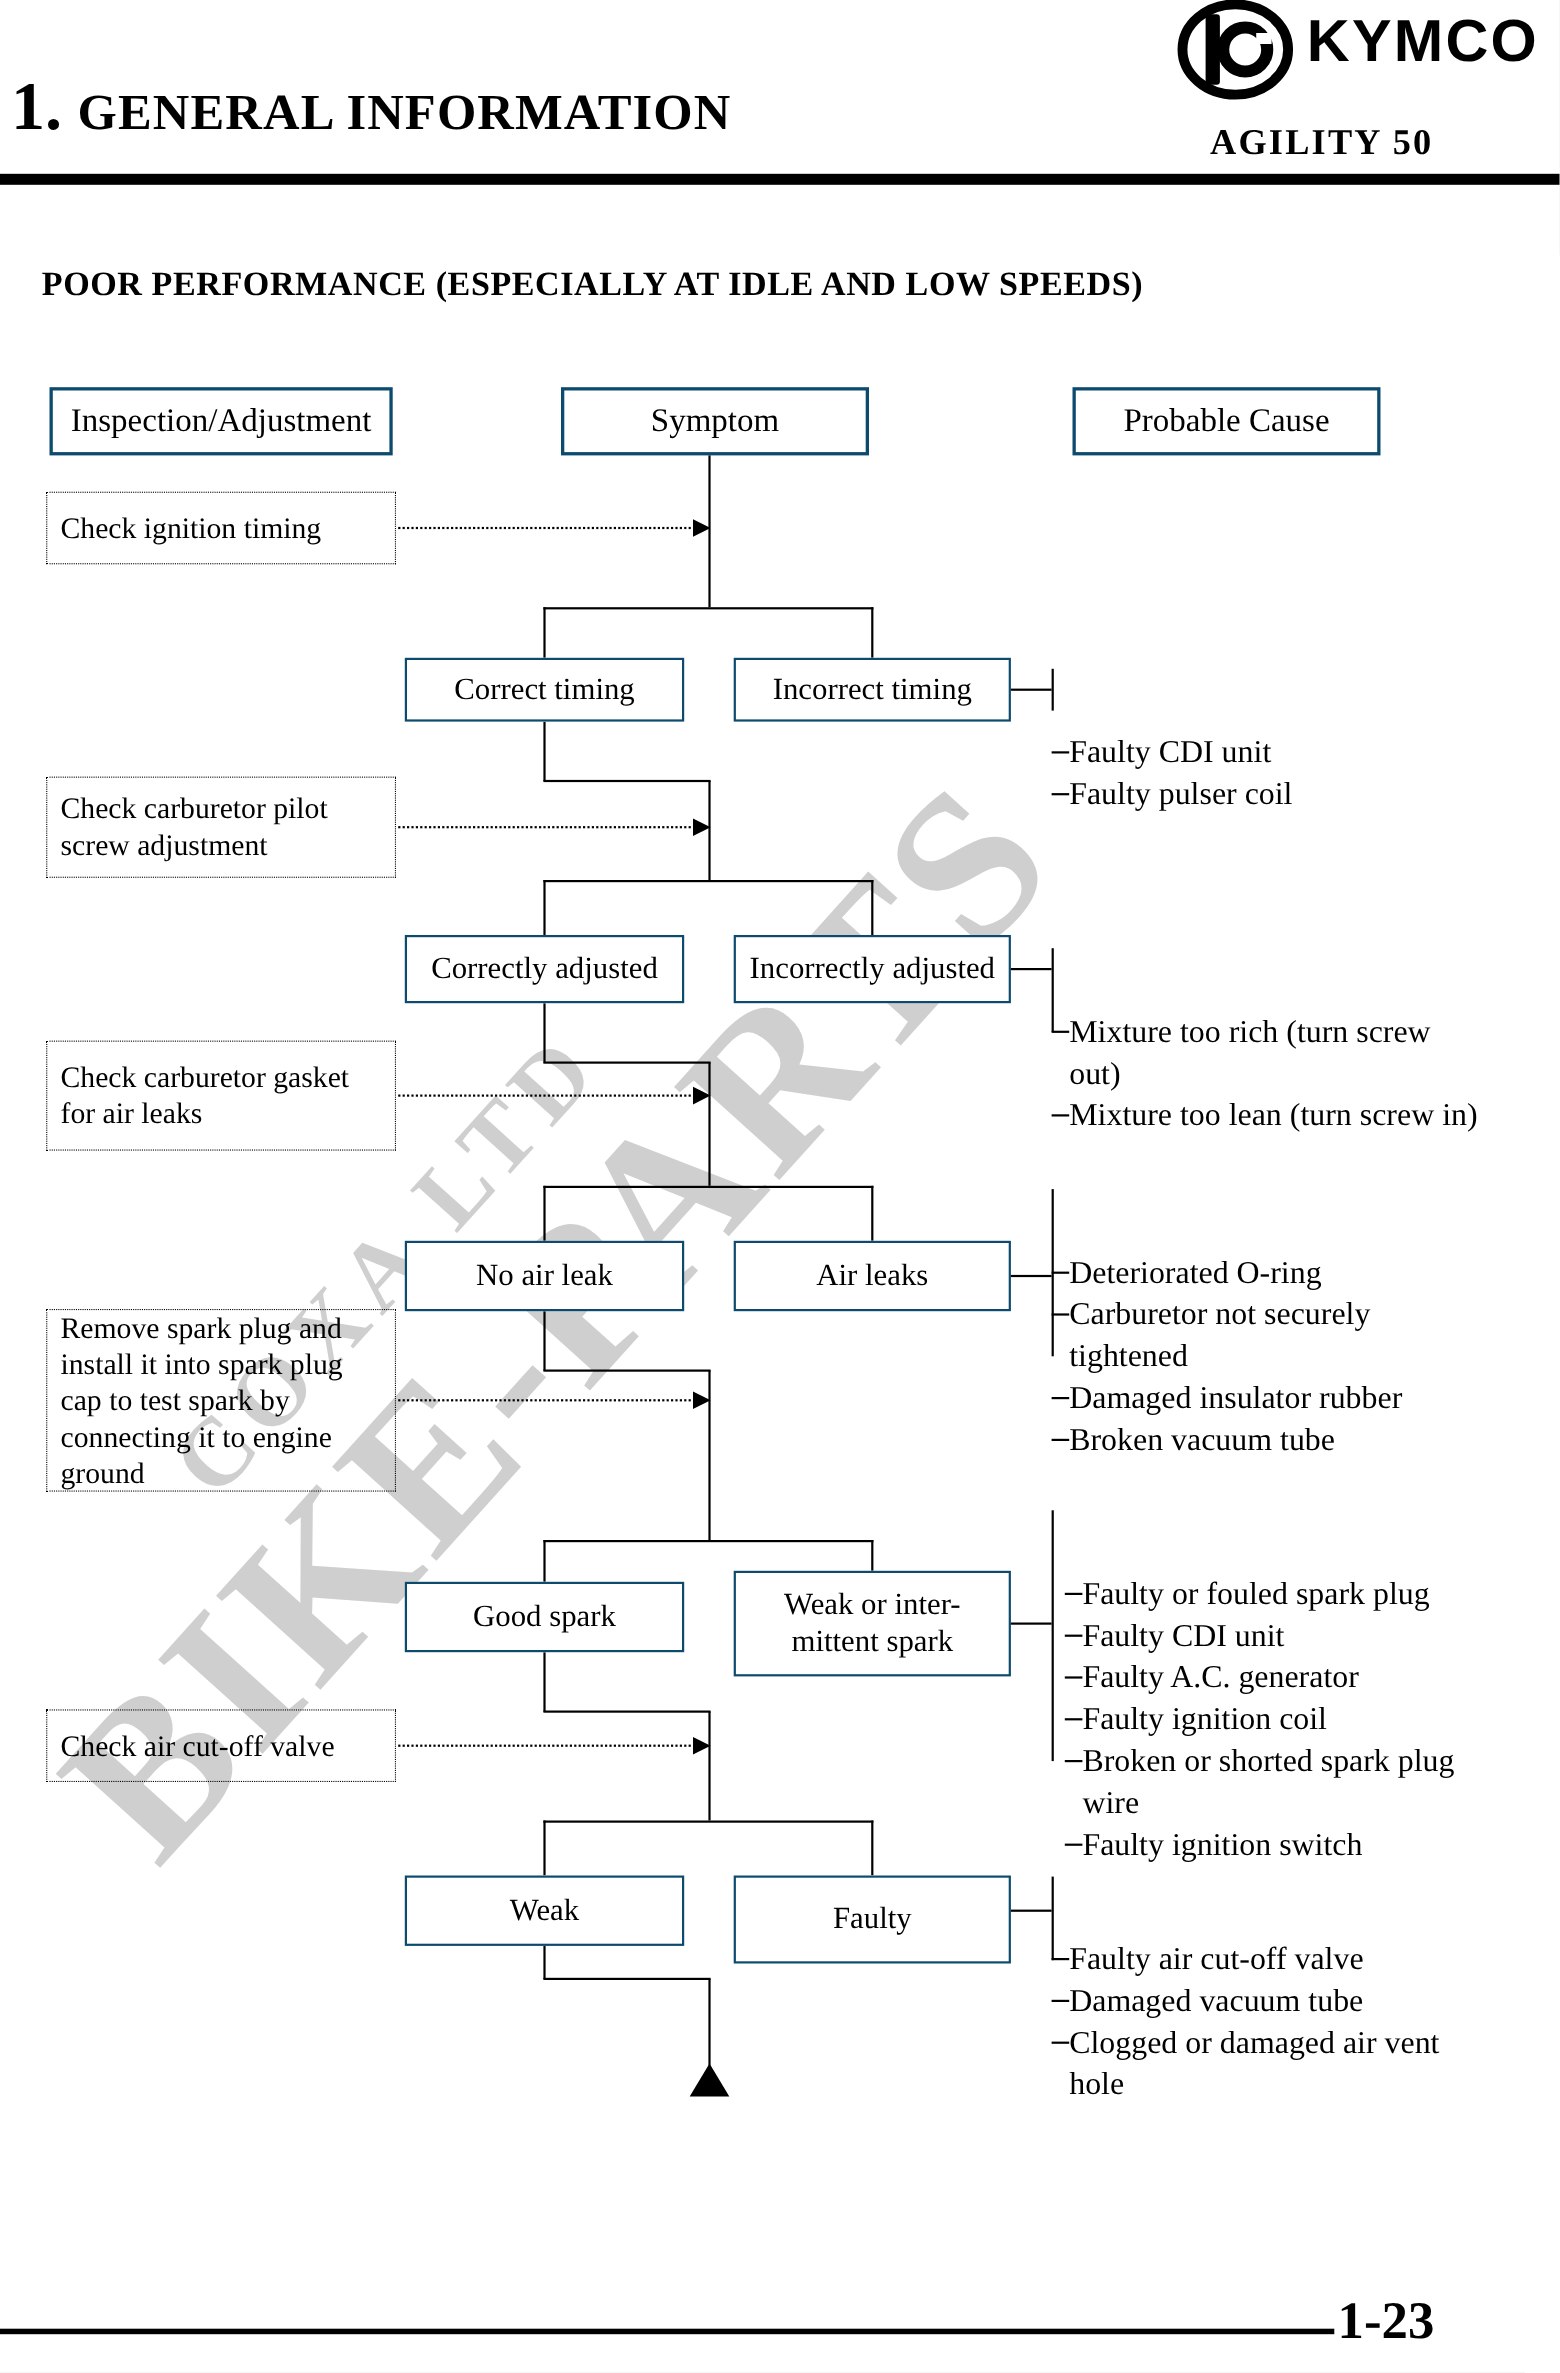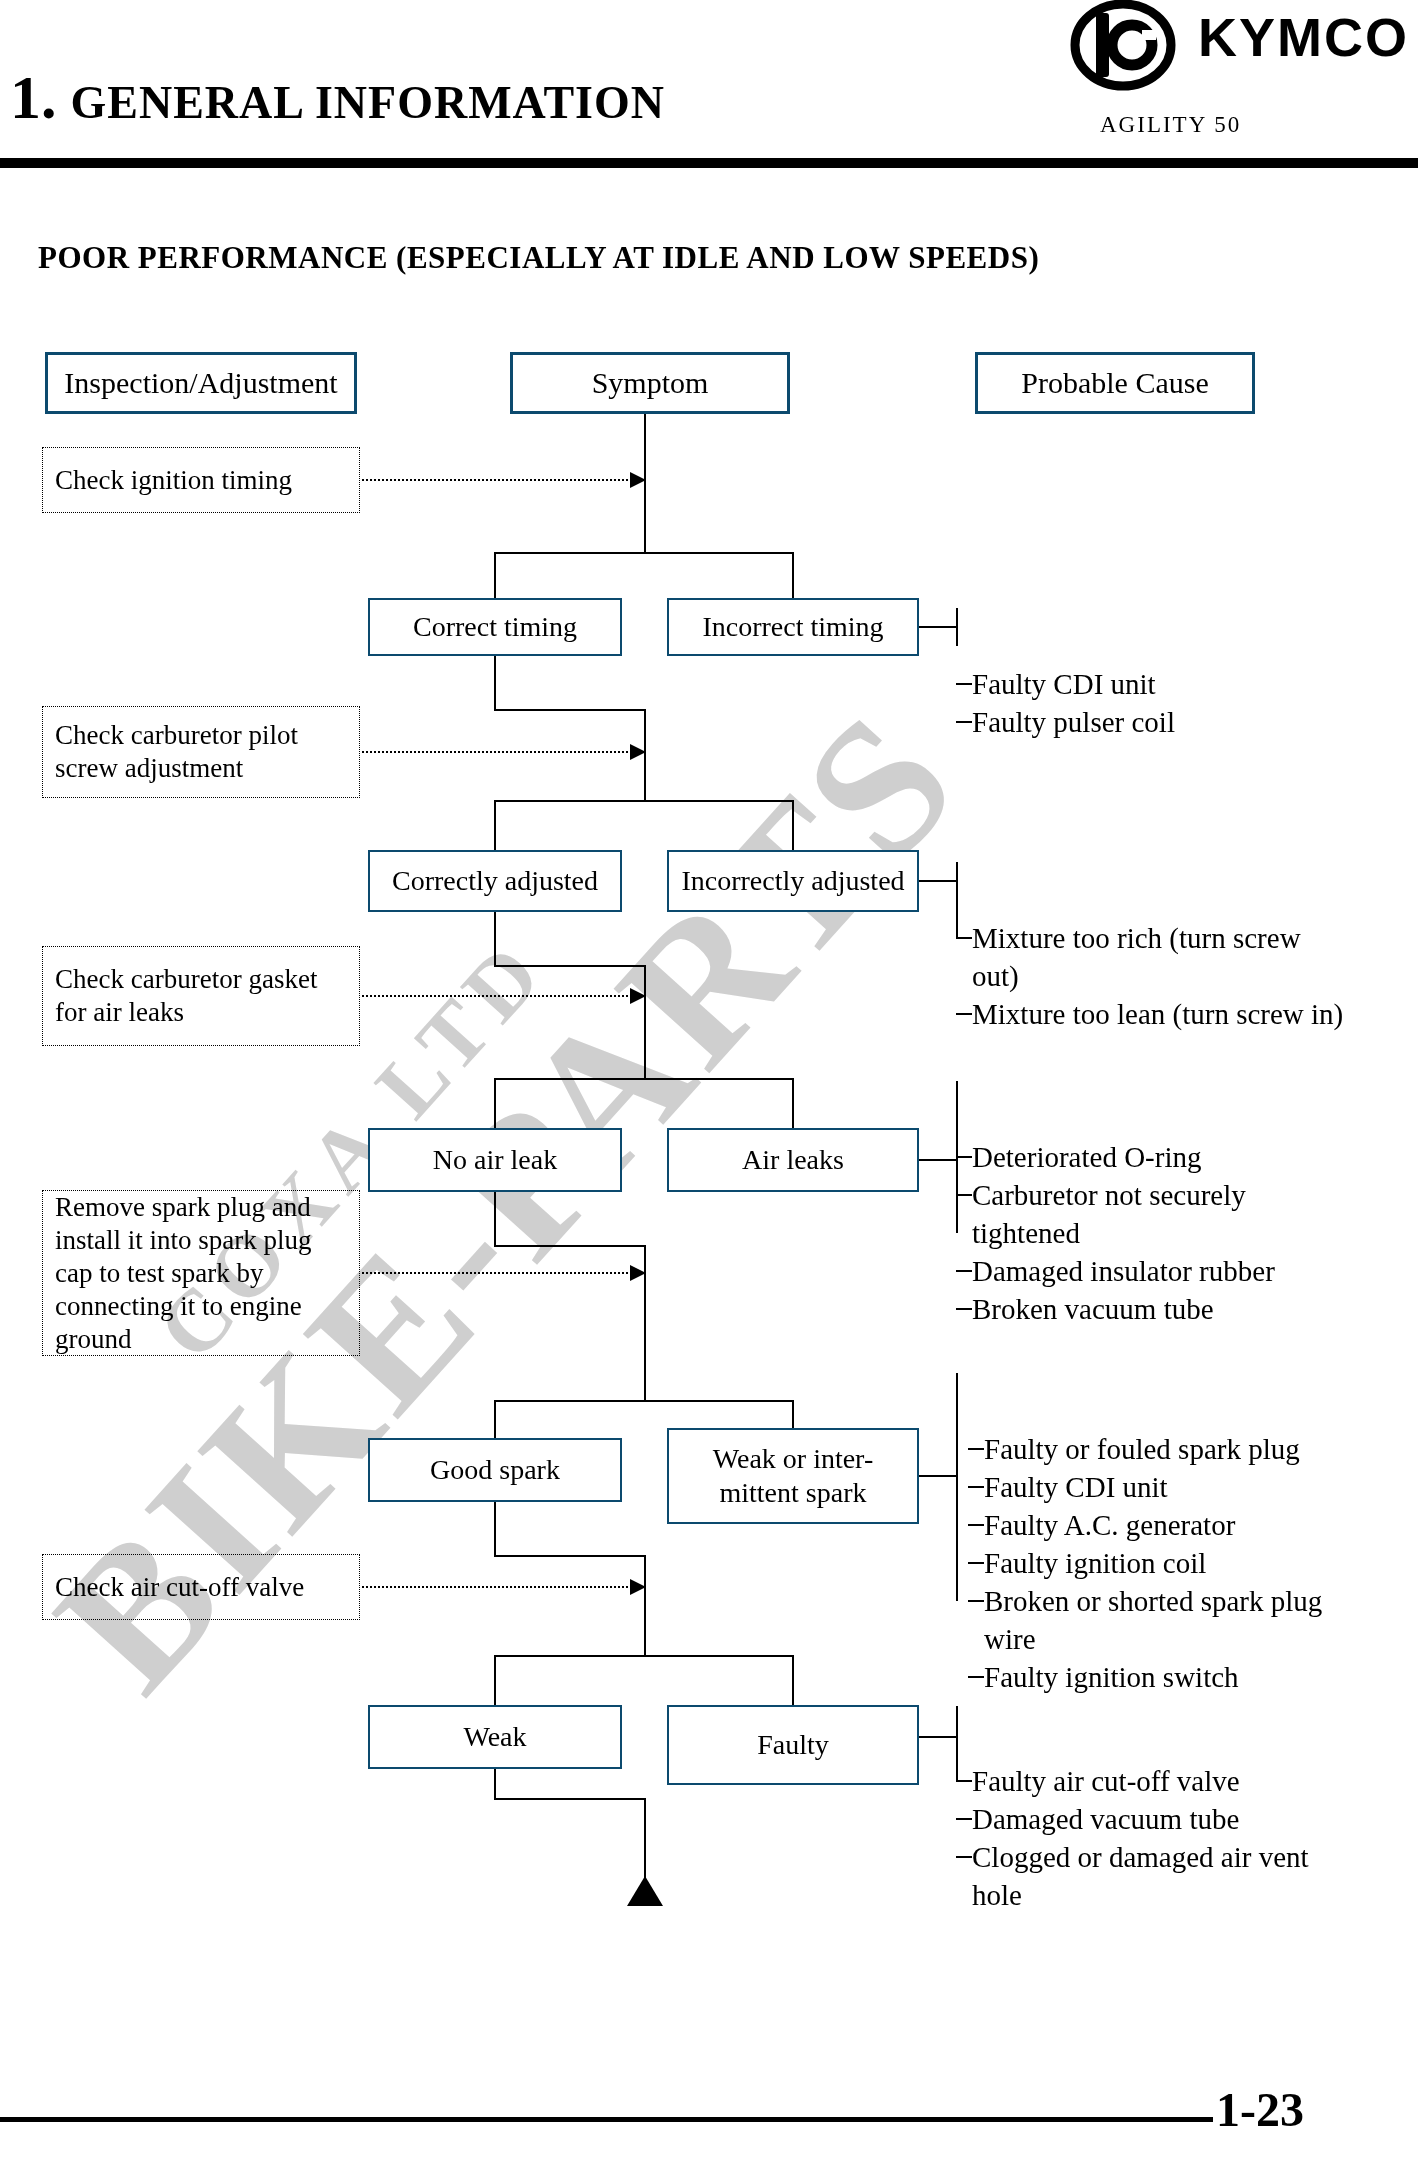"KYMCO" .brandtext { margin-left: 10px -> none }
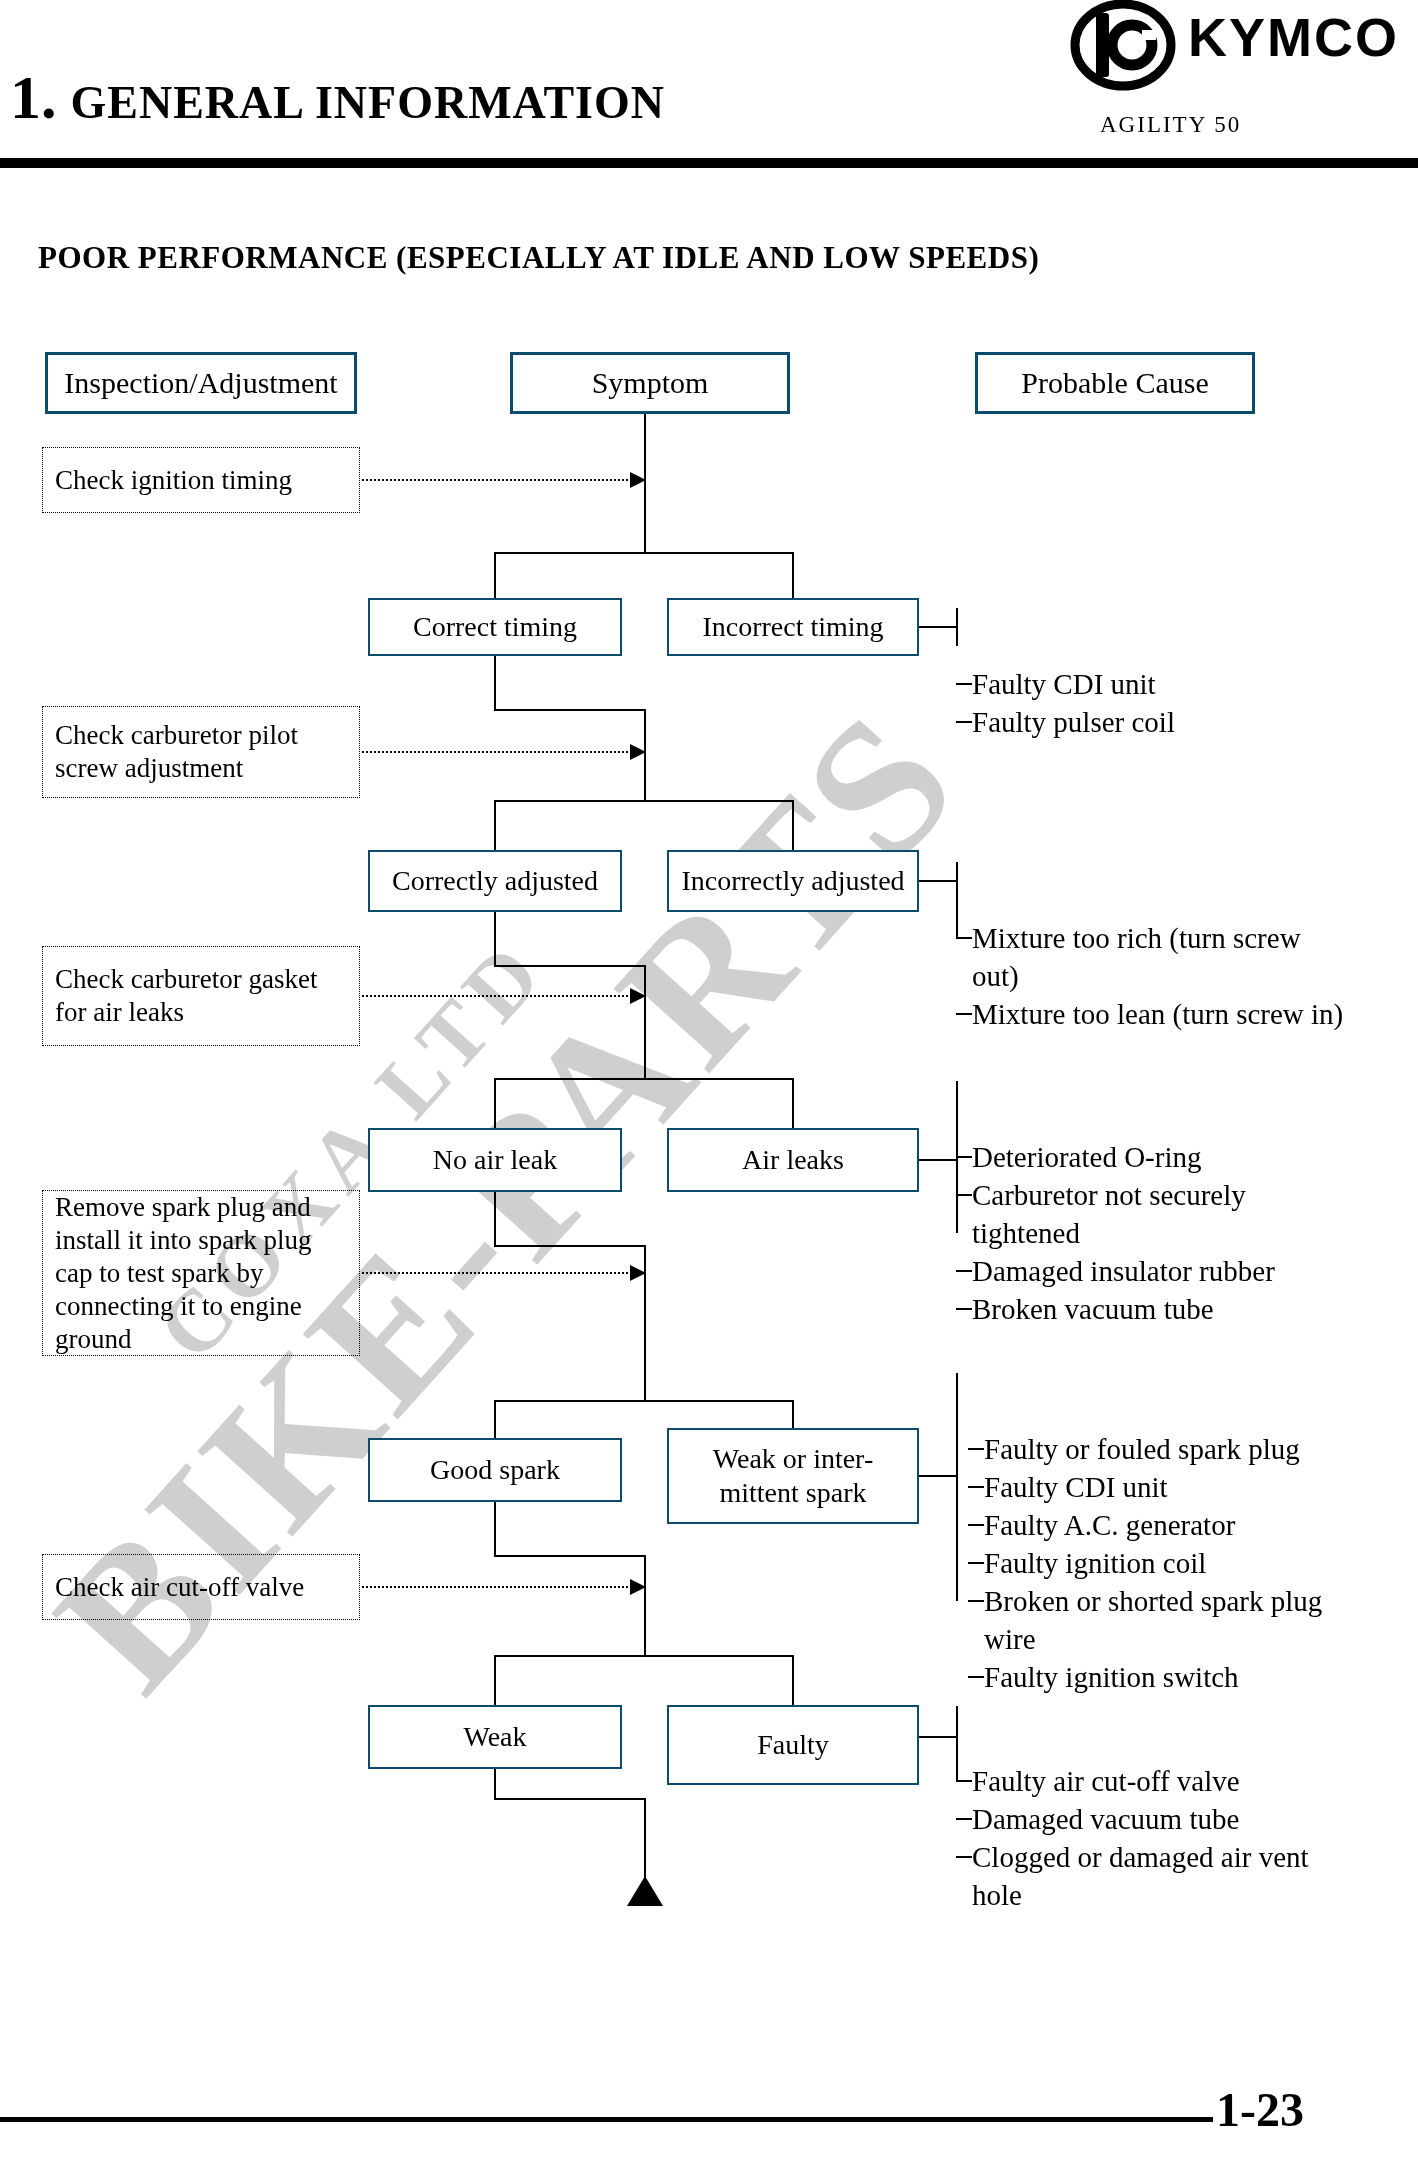"AGILITY 50" .model { font-size: 23px -> 33px; font-weight: normal -> bold }
